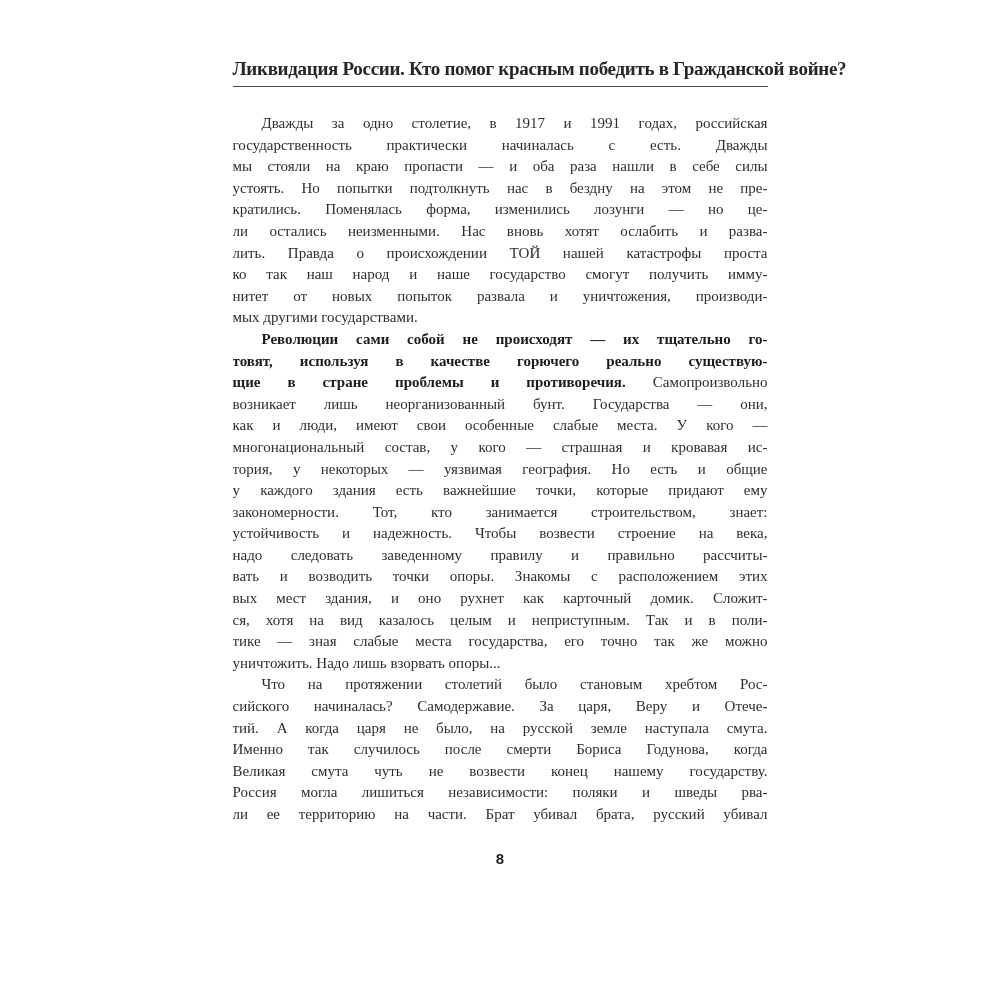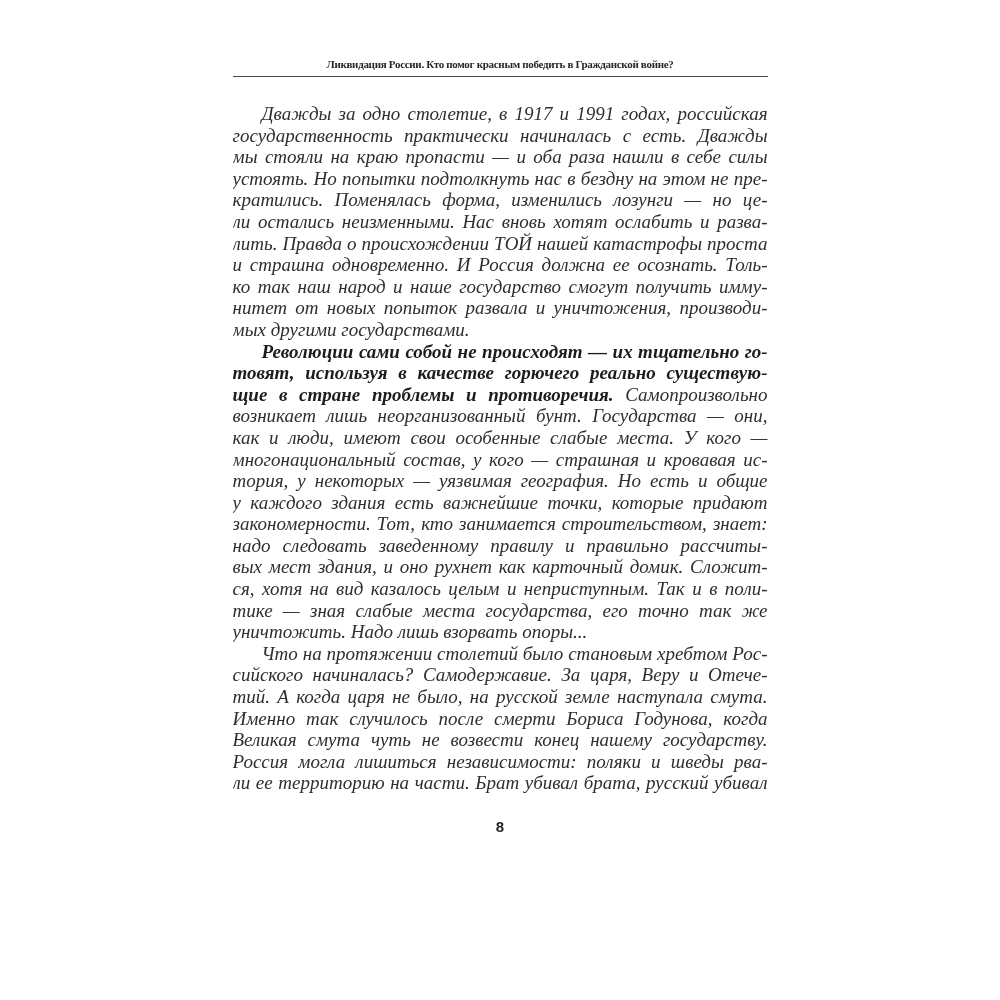"Ликвидация России. Кто помог красным" .running-header { font-size: 11px -> 19px }
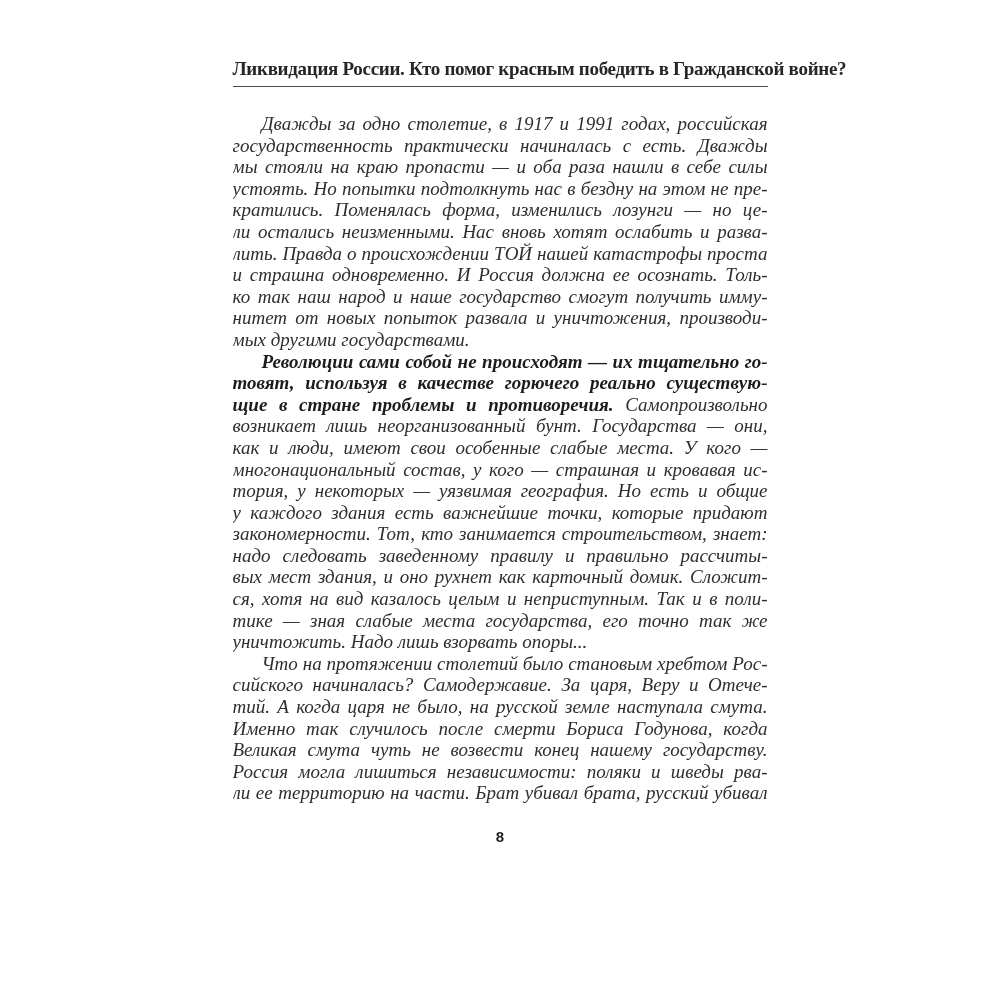"Дважды за одно столетие, в" .body-text { font-size: 19px -> 15px; font-style: italic -> none }
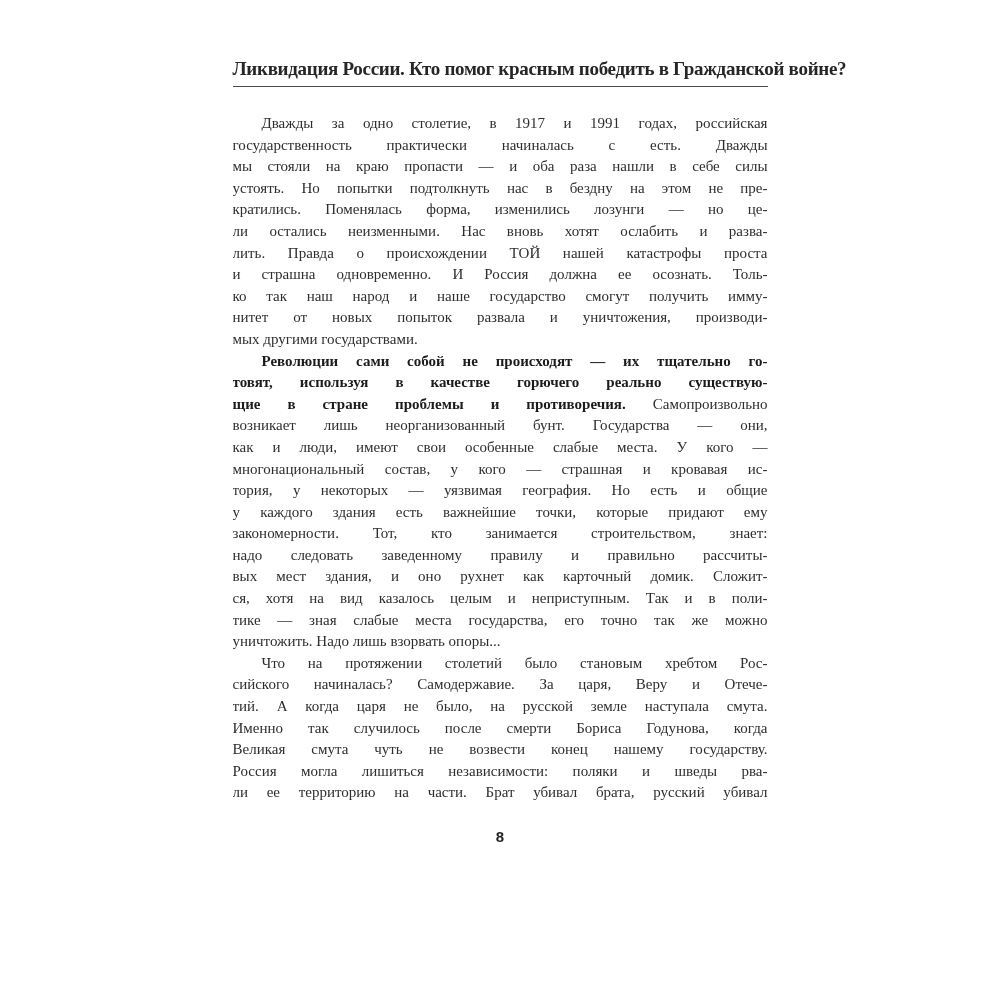"и страшна одновременно. И Россия" div.line { html: <div>и страшна одновременно. И Россия должна ее осознать. Толь-</div> -> none }
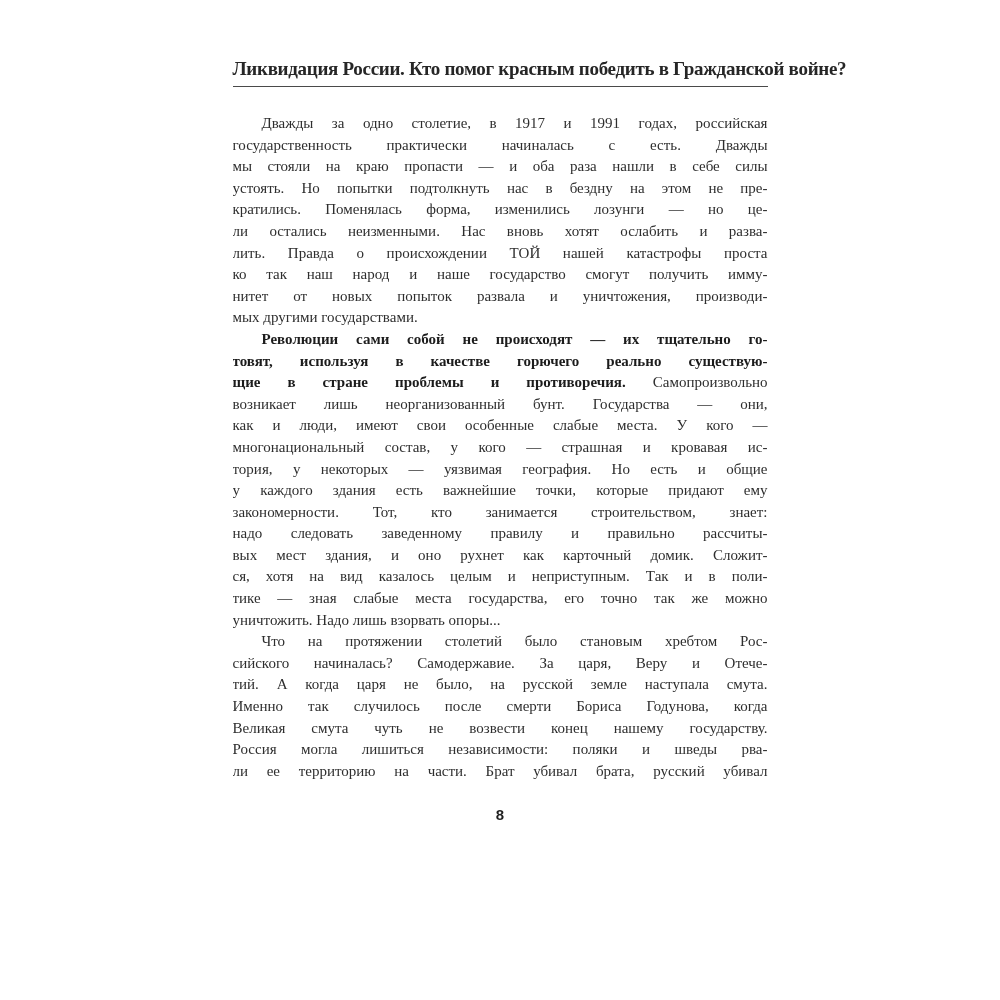"устойчивость и надежность. Чтобы" div.line { html: none -> <div>устойчивость и надежность. Чтобы возвести строение на века,</div> }
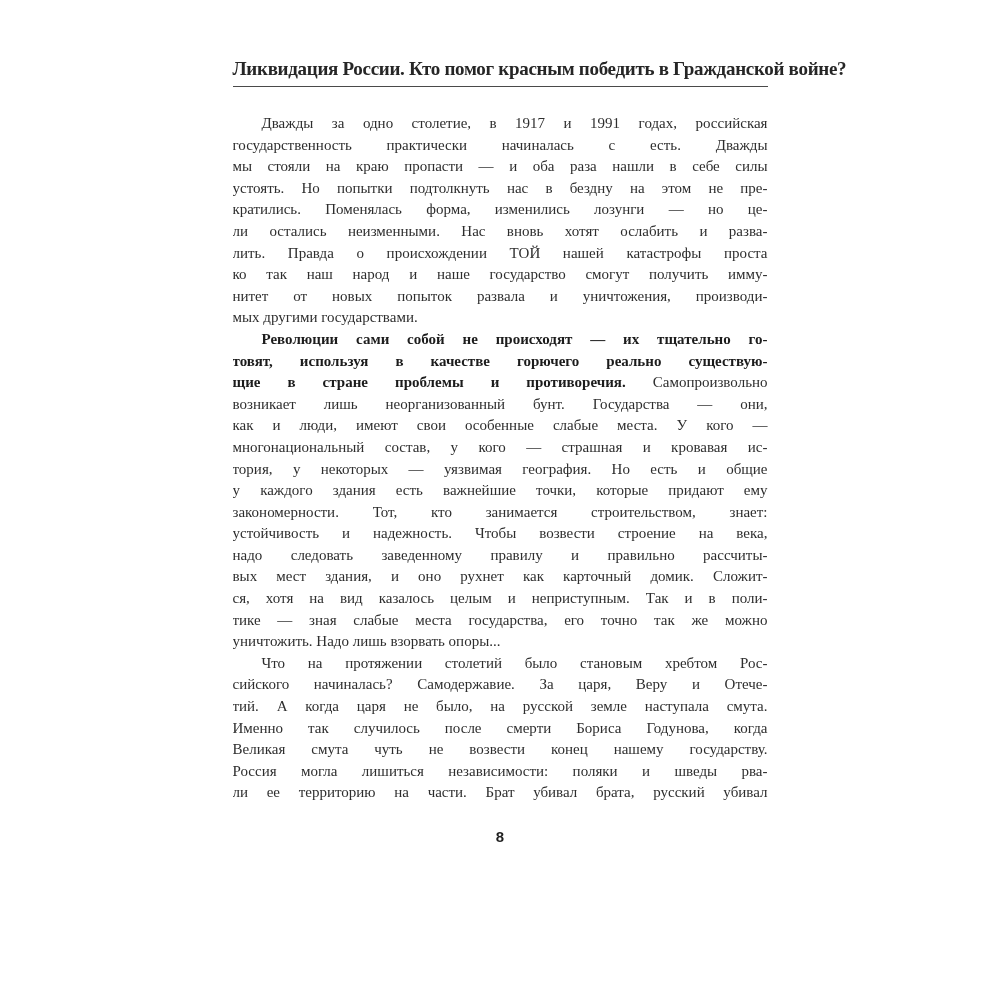"вать и возводить точки опоры." div.line { html: none -> <div>вать и возводить точки опоры. Знакомы с расположением этих</div> }
